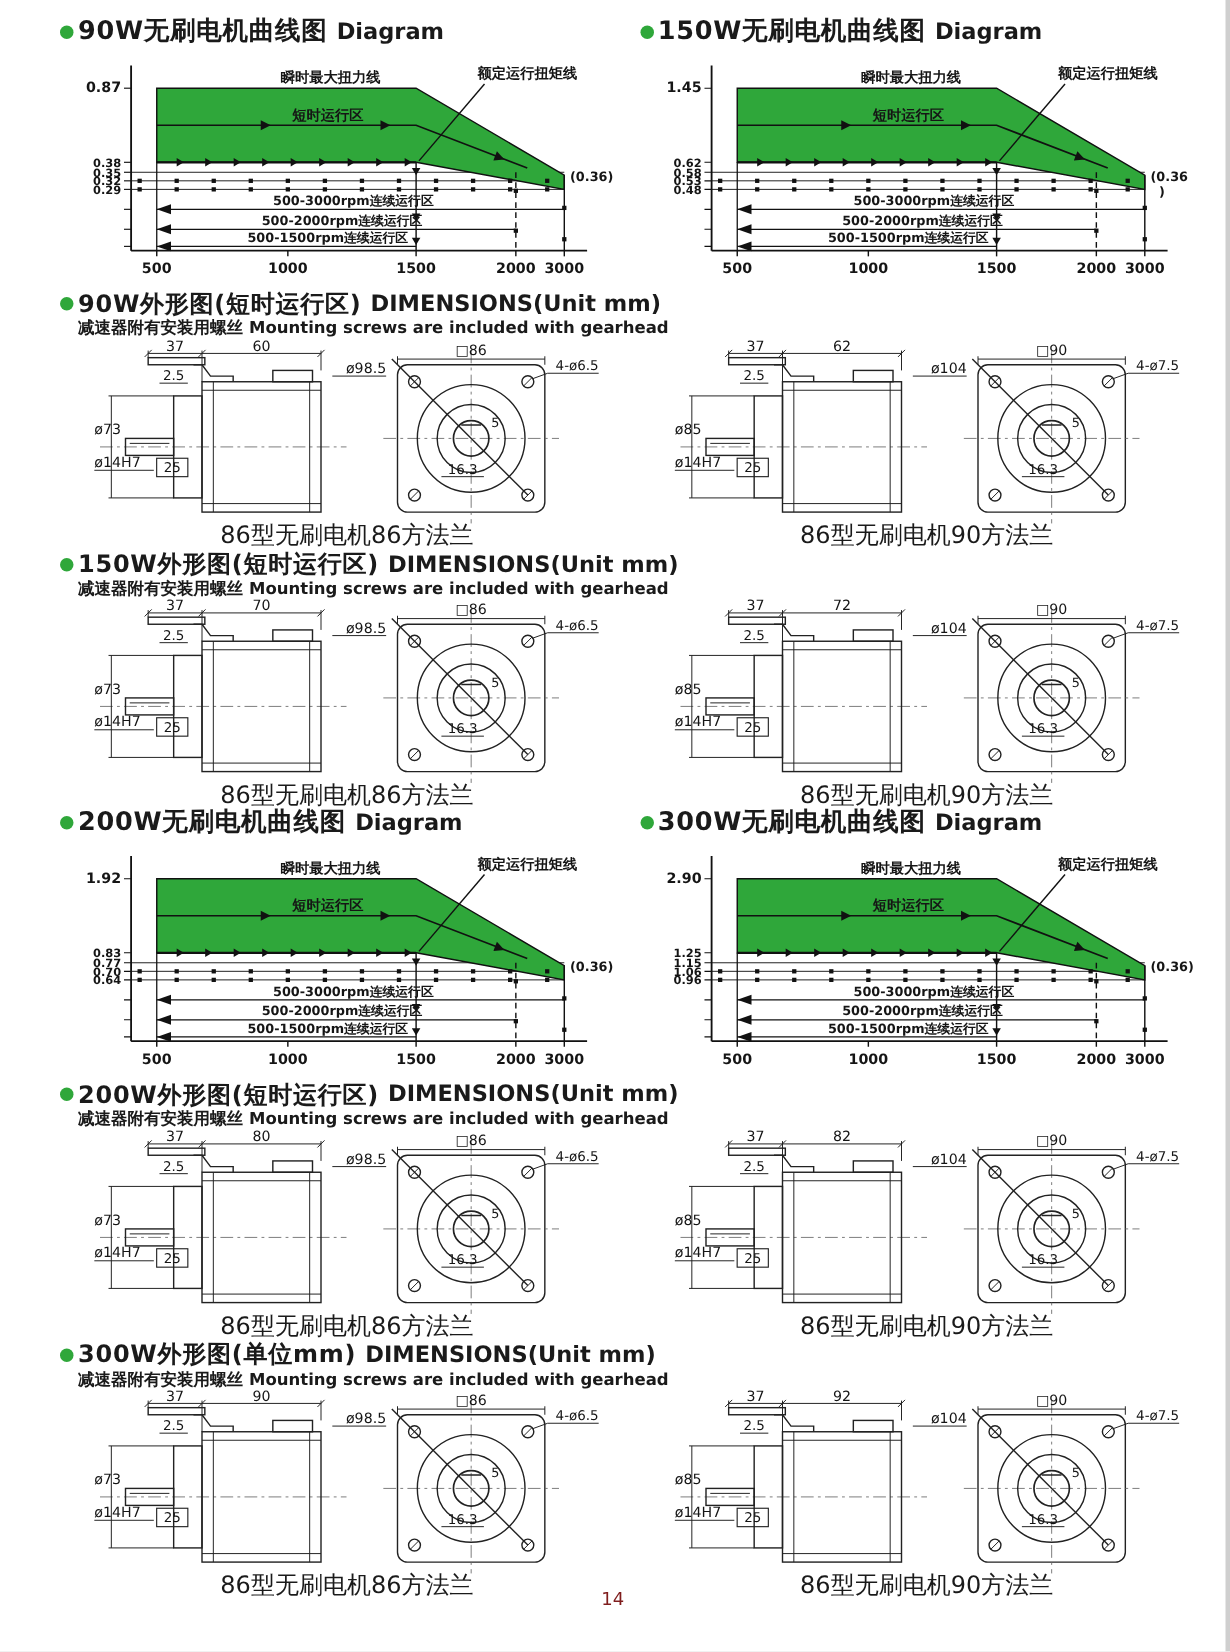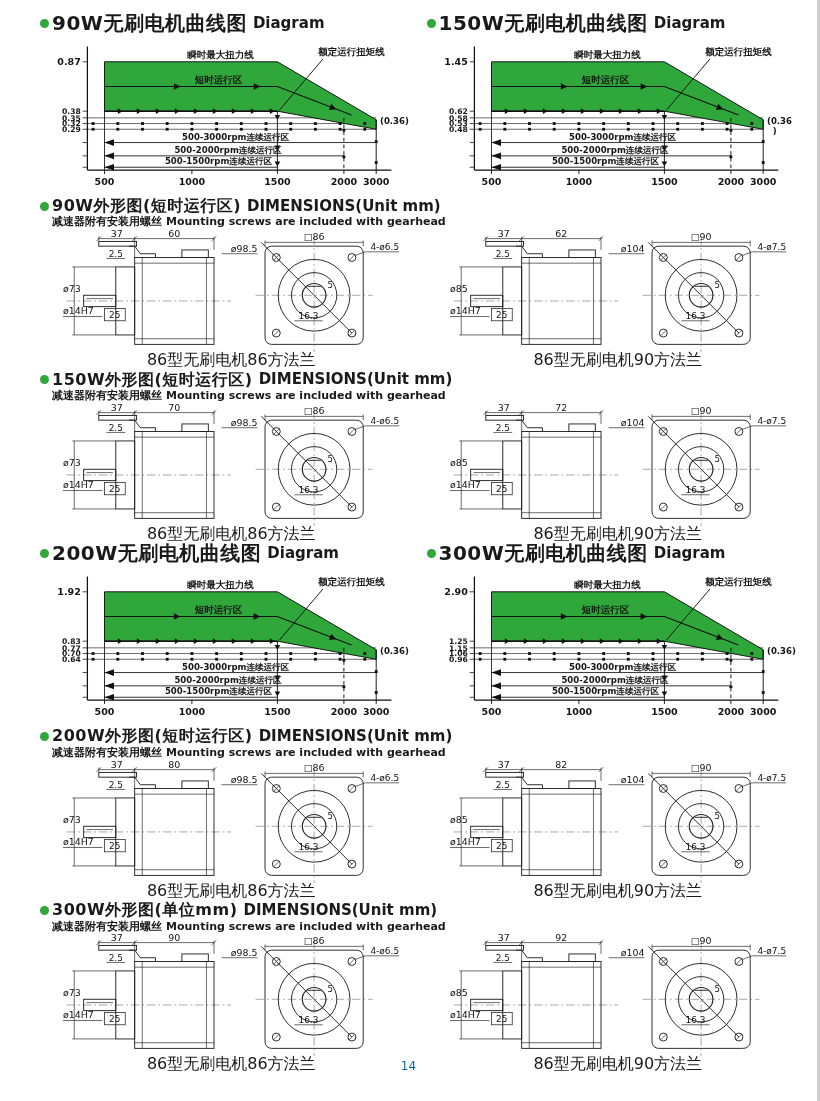"90W无刷电机曲线图" .hd-cn { font-size: 20px -> 17px }
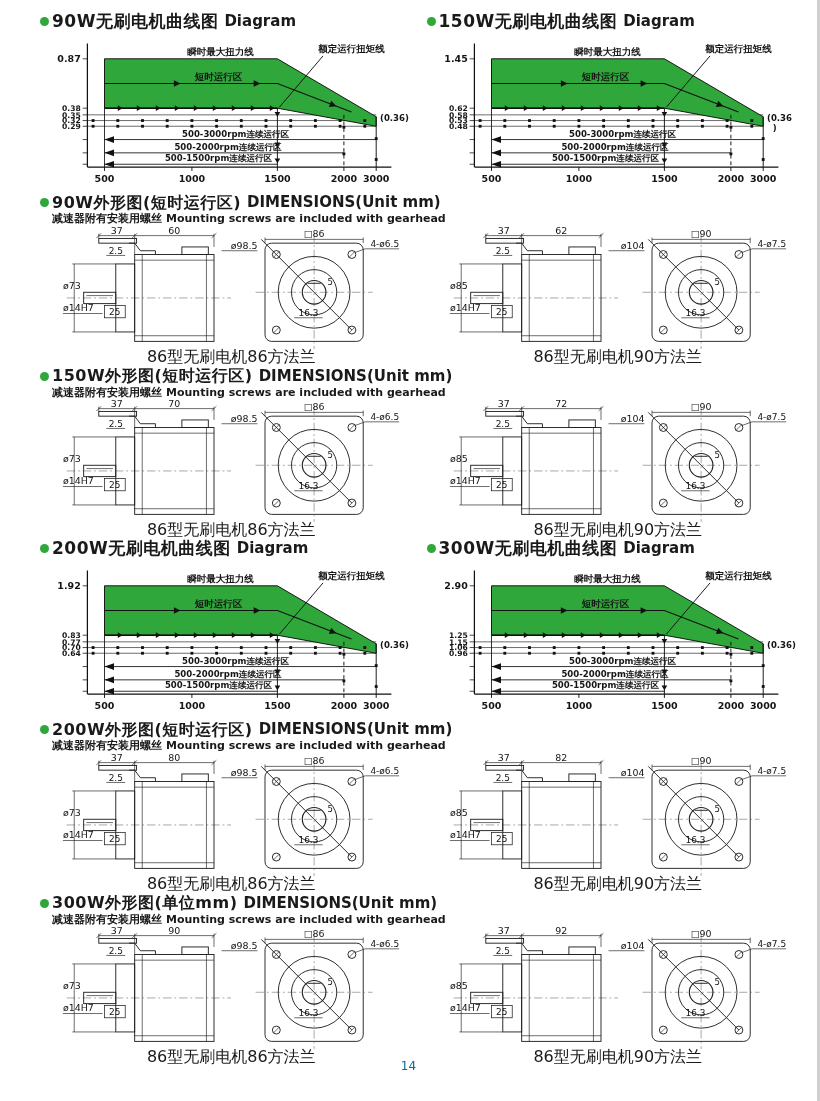"14" .footer { color: #0369a1 -> #7f1d1d }
